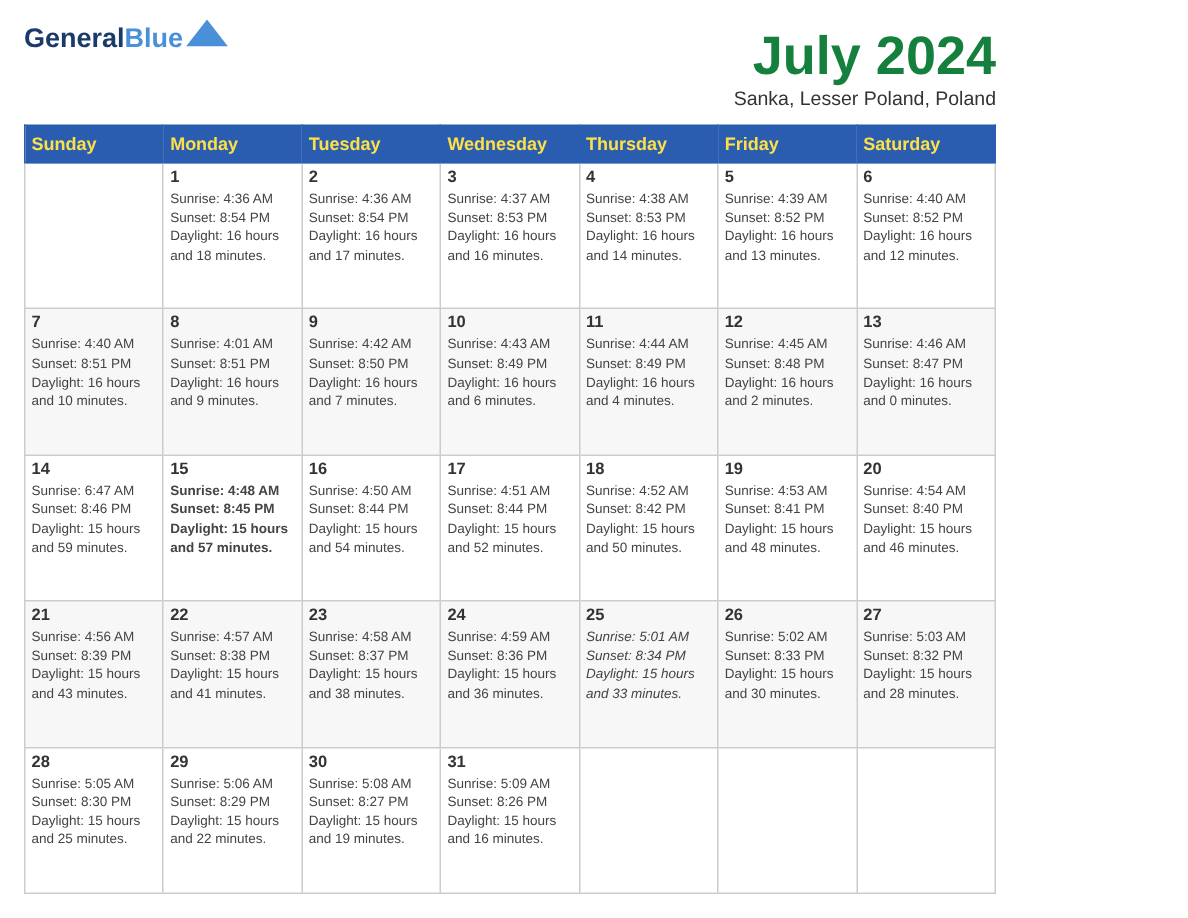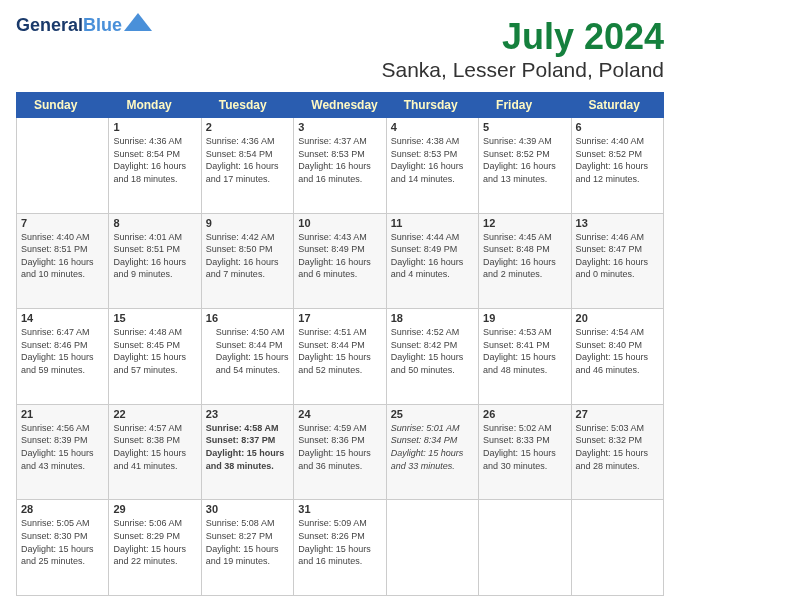"Sanka, Lesser Poland, Poland" .location-title { font-size: 21px -> 13px }
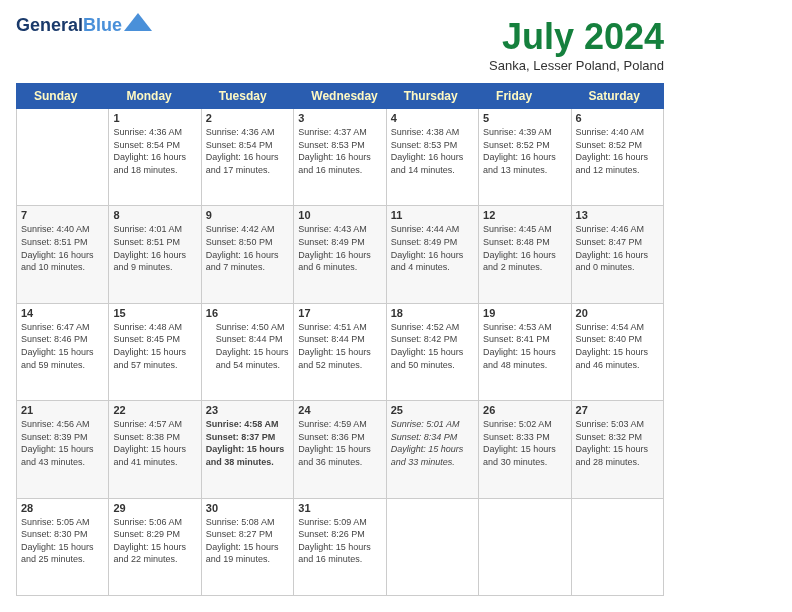"Sunday" .calendar thead tr th { color: #fef9c3 -> #fde047; padding: 5px 17px -> 5px 4px }
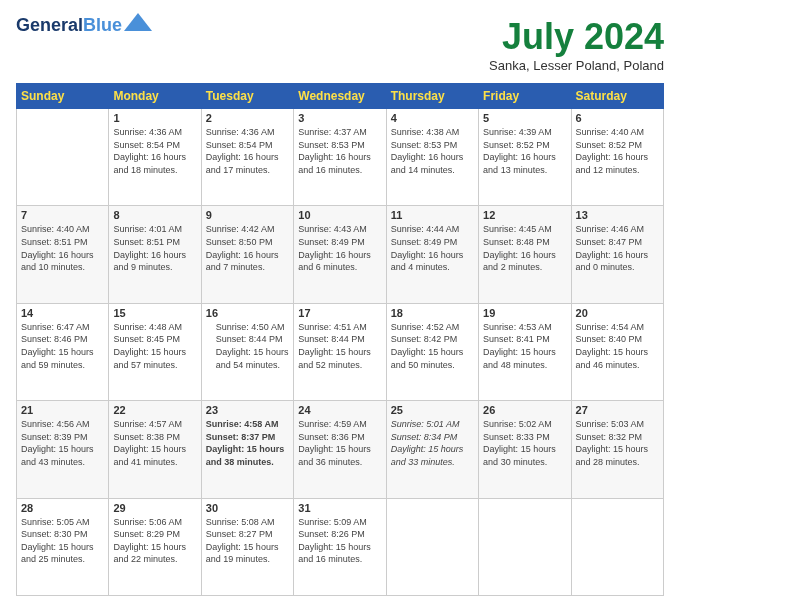"Sunrise: 4:48 AM" div.cell-text { font-weight: none -> bold }
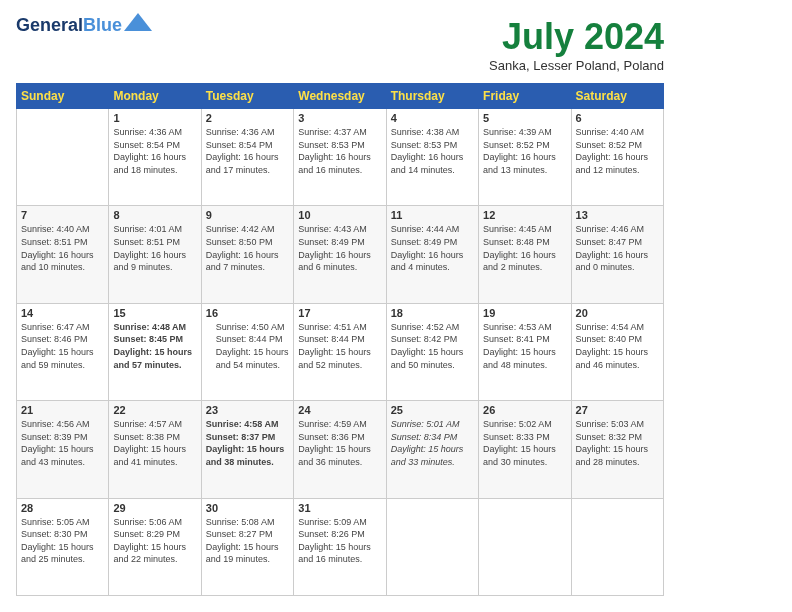"Sunrise: 4:50 AM" div.cell-text { margin-left: 10px -> none }
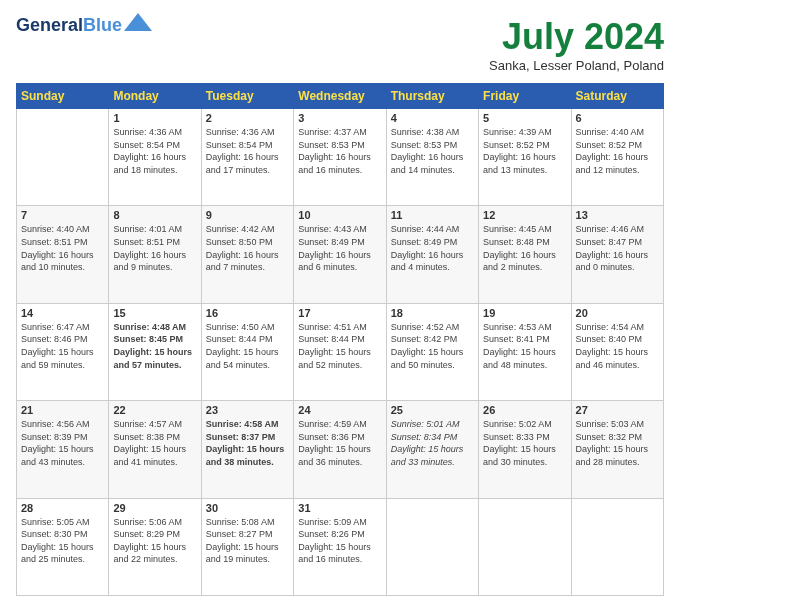"Sunrise: 4:58 AM" div.cell-text { font-weight: bold -> none }
